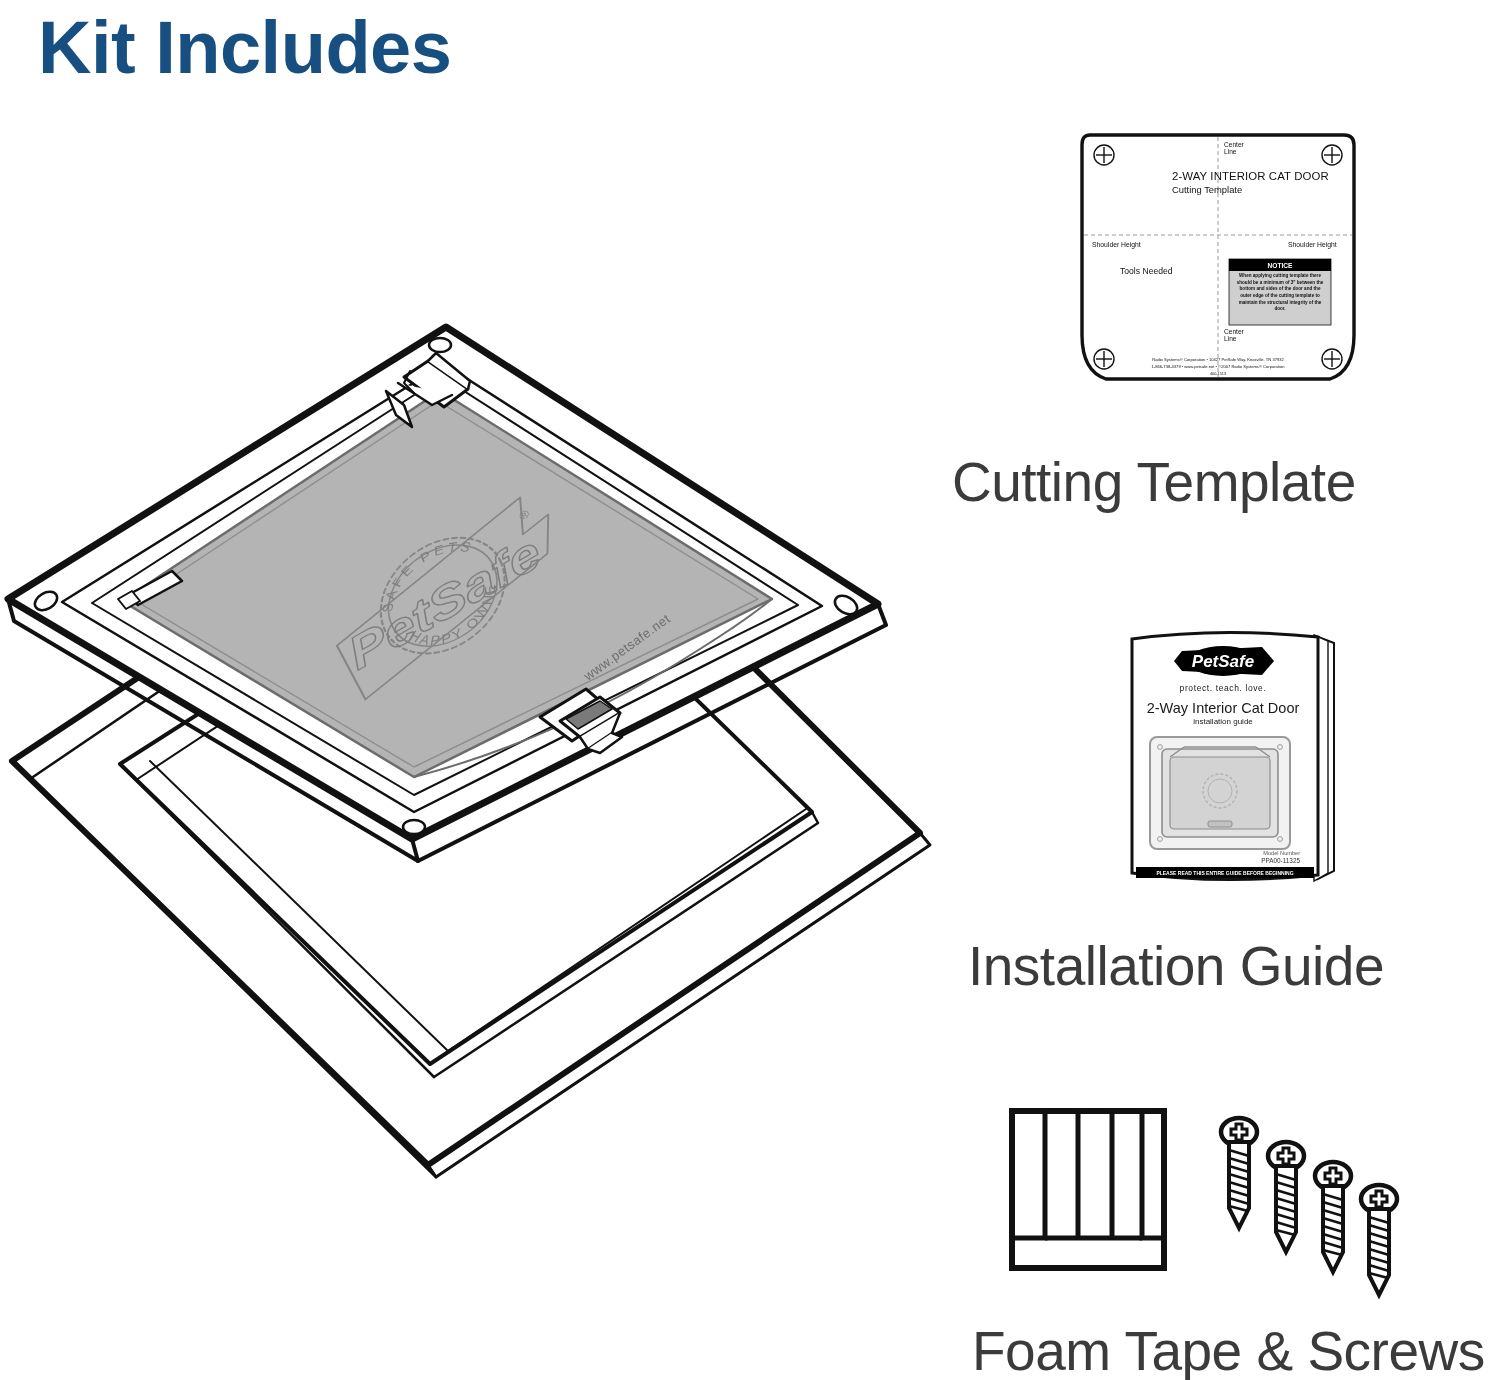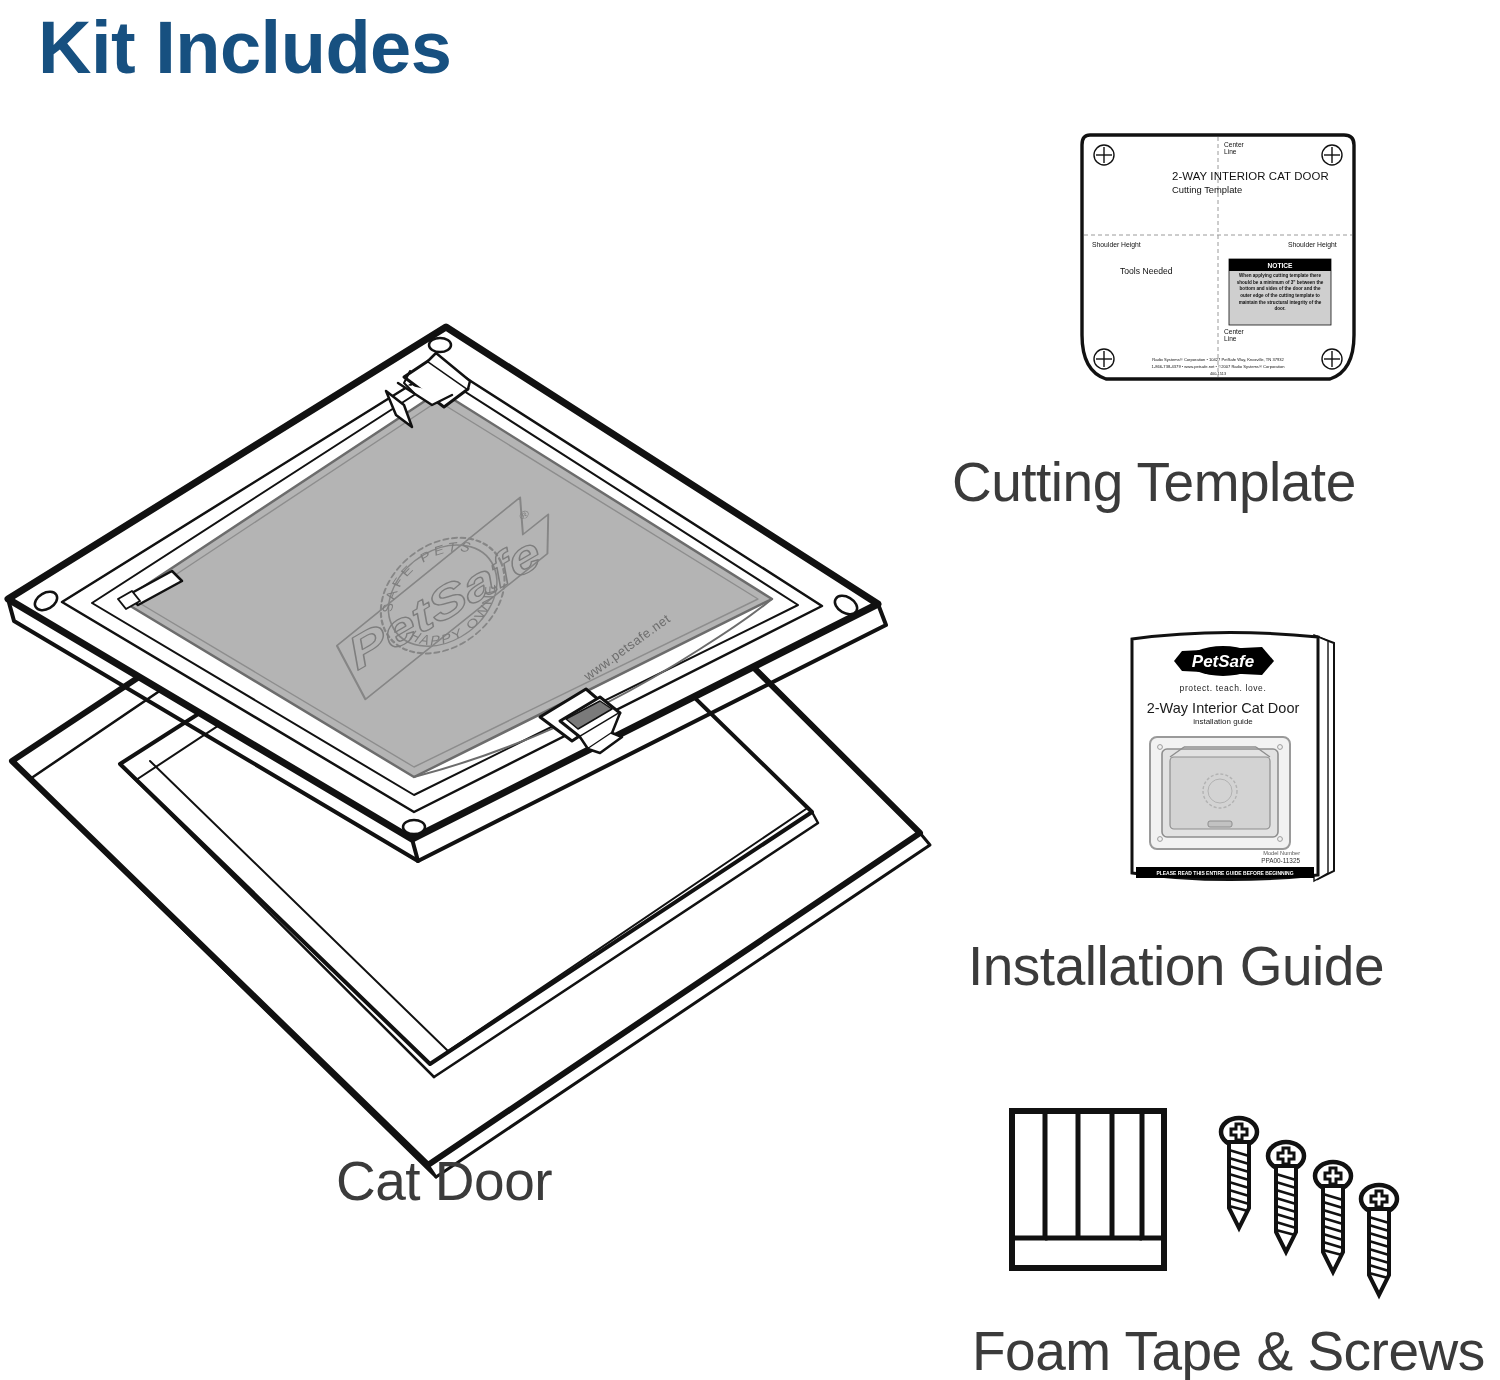"Cat Door" div.caption { html: <div>Cat Door</div> -> none }
